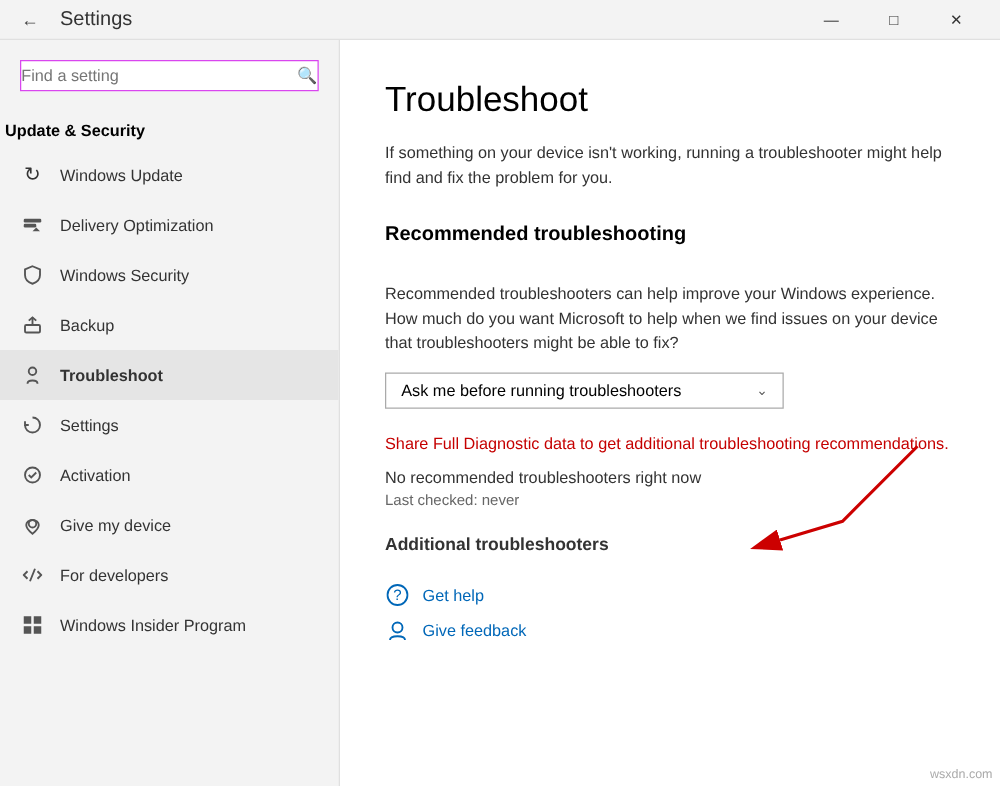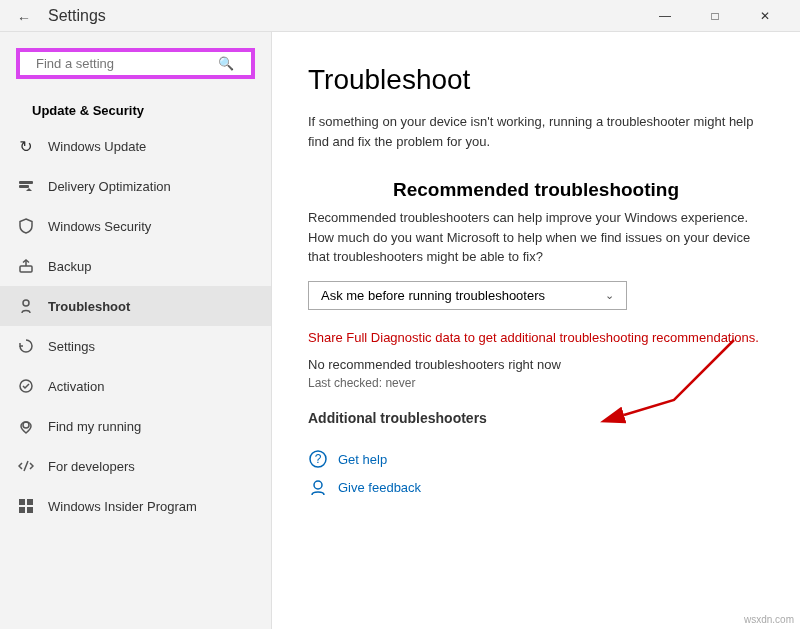"Find a setting" .sidebar-search { border: 4px solid #d946ef -> 1px solid #d946ef; padding: 4px 16px -> 4px 0 }
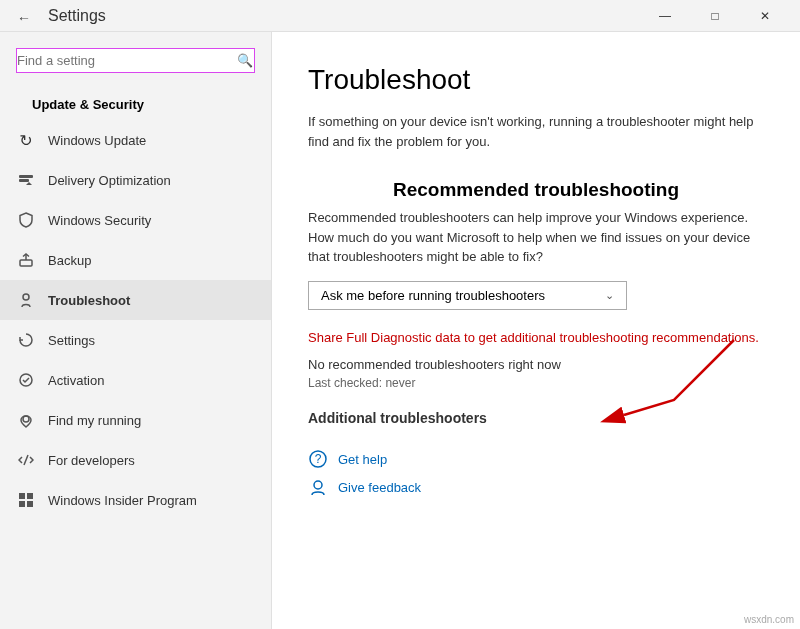"Update & Security" .sidebar-section-title { padding: 4px 16px 8px 32px -> 4px 16px 8px 4px }
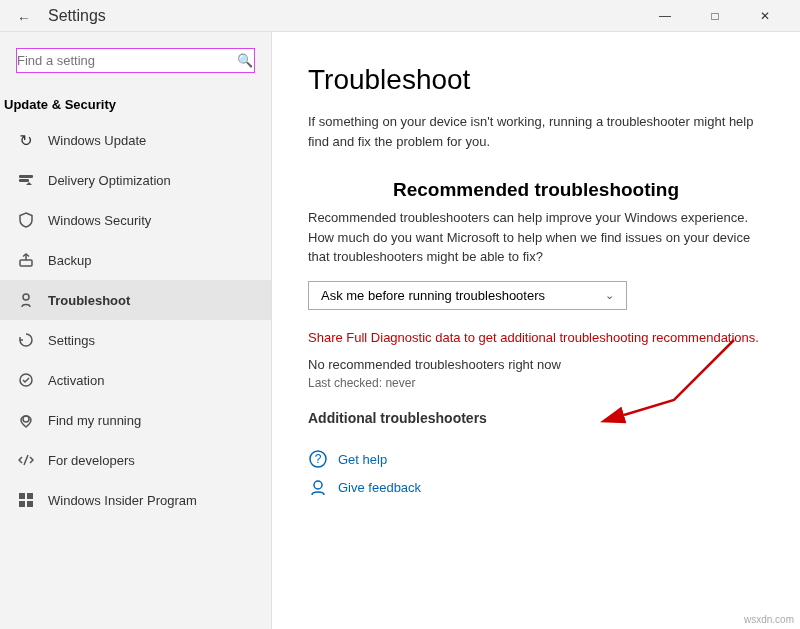"Recommended troubleshooting" .section-heading { font-size: 19px -> 16px; margin-bottom: 7px -> 28px; text-align: center -> none }
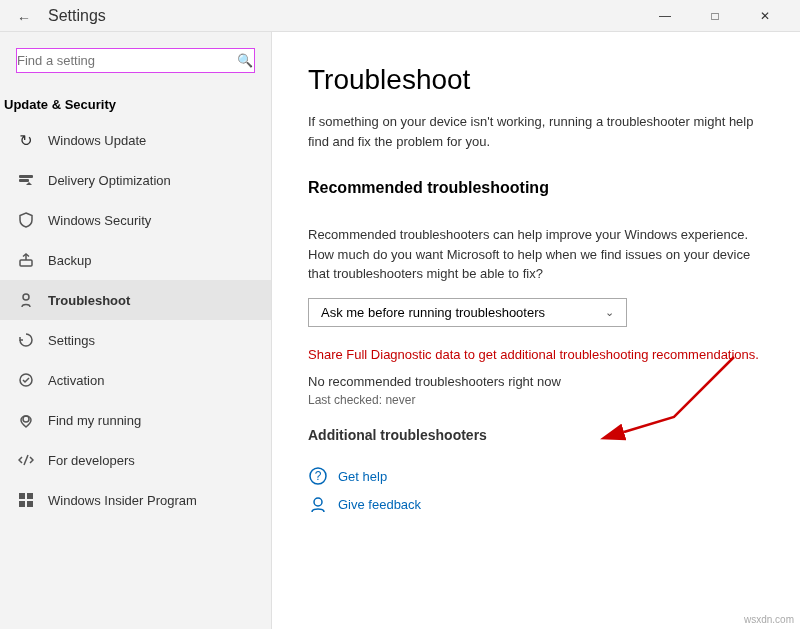"Find my running" span { text: Find my running -> Give my device }
